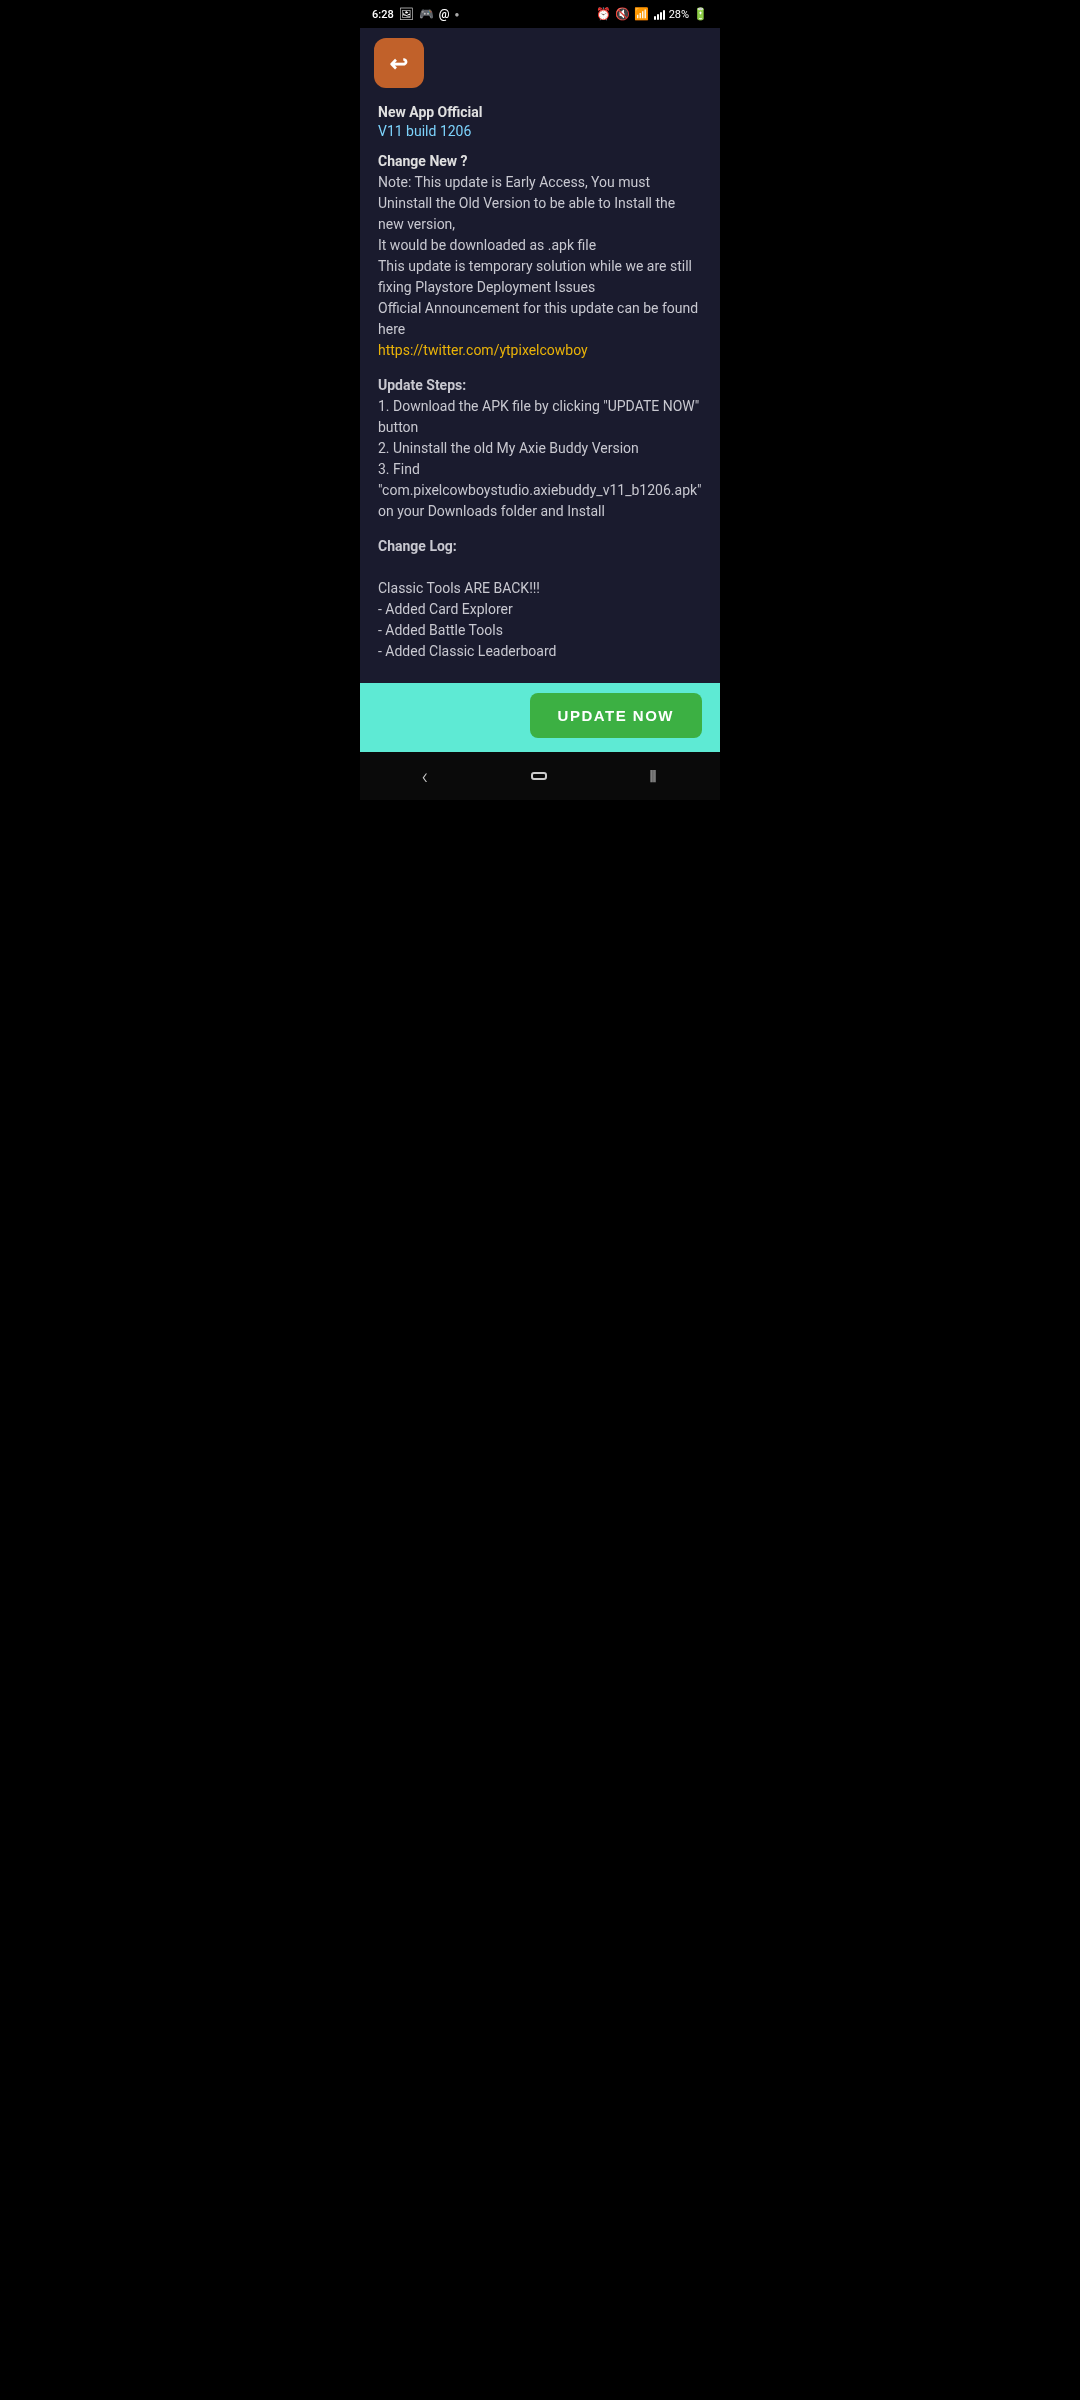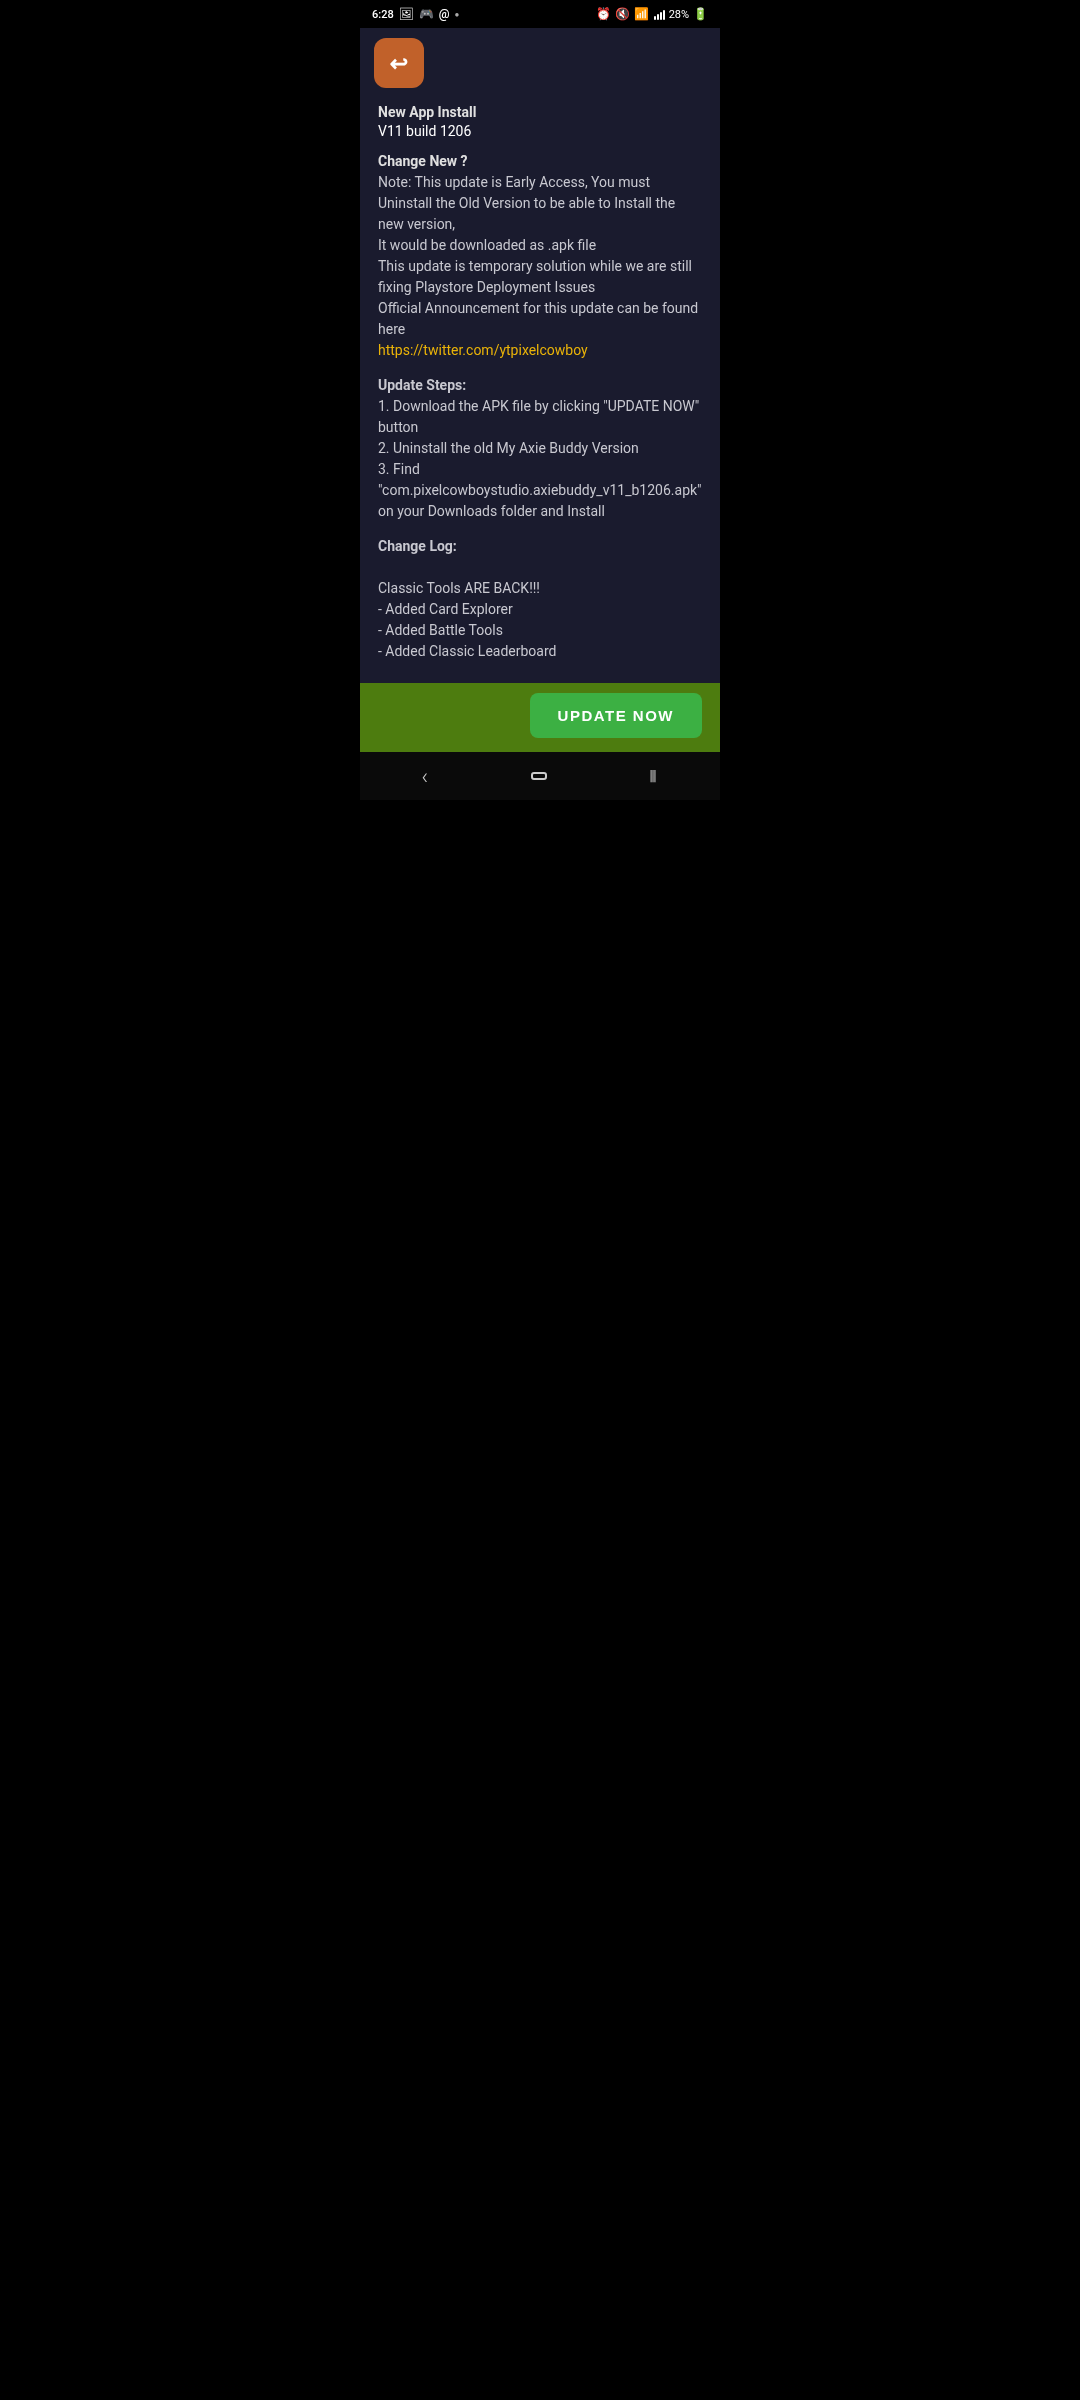"New App Install" div.section-label { text: Install -> Official }
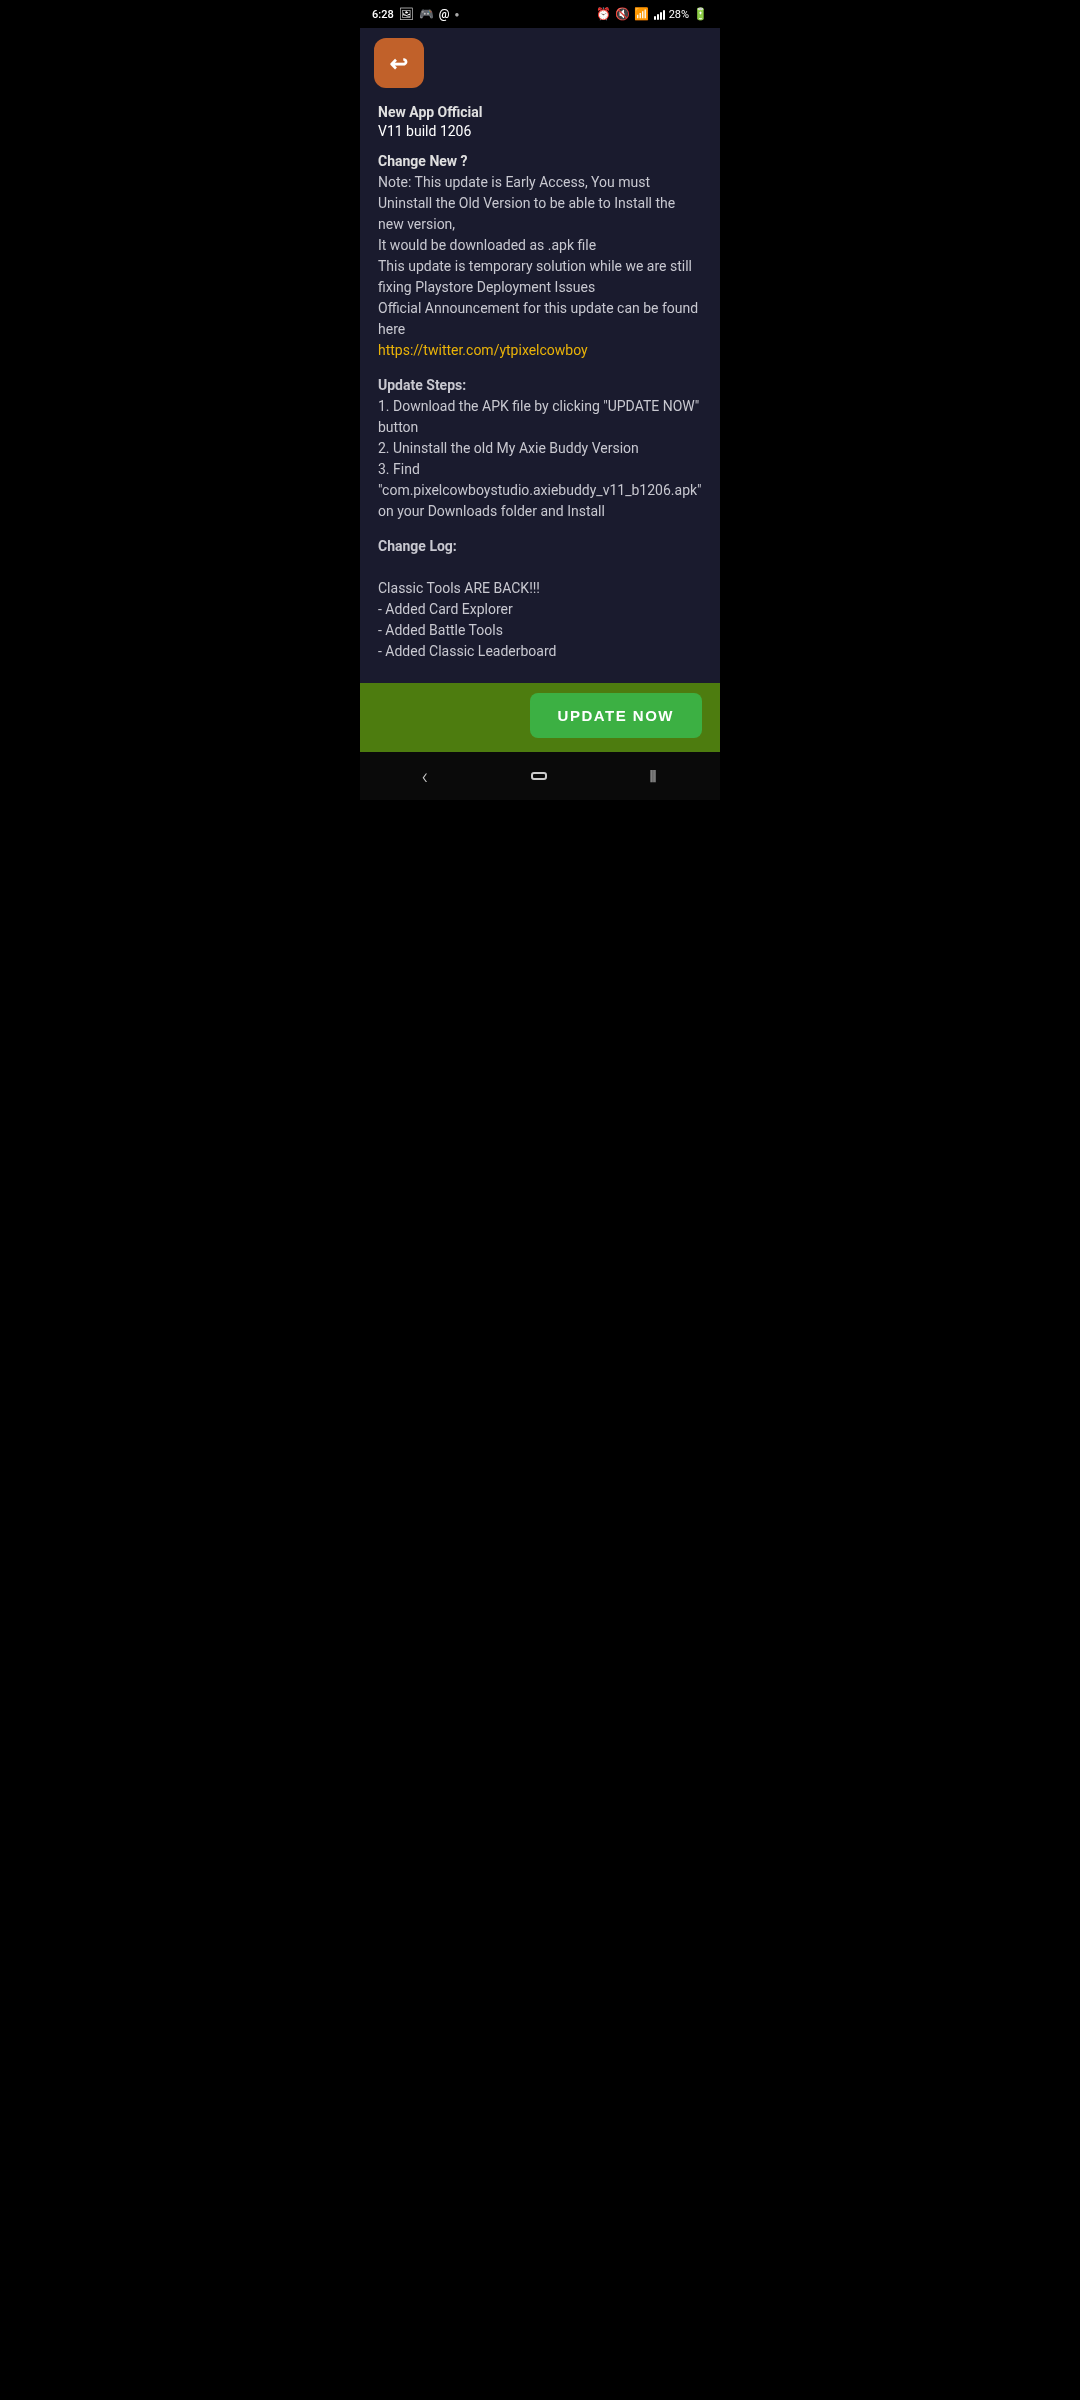"V11 build 1206" .section-value { color: #ffffff -> #7dd3fc }
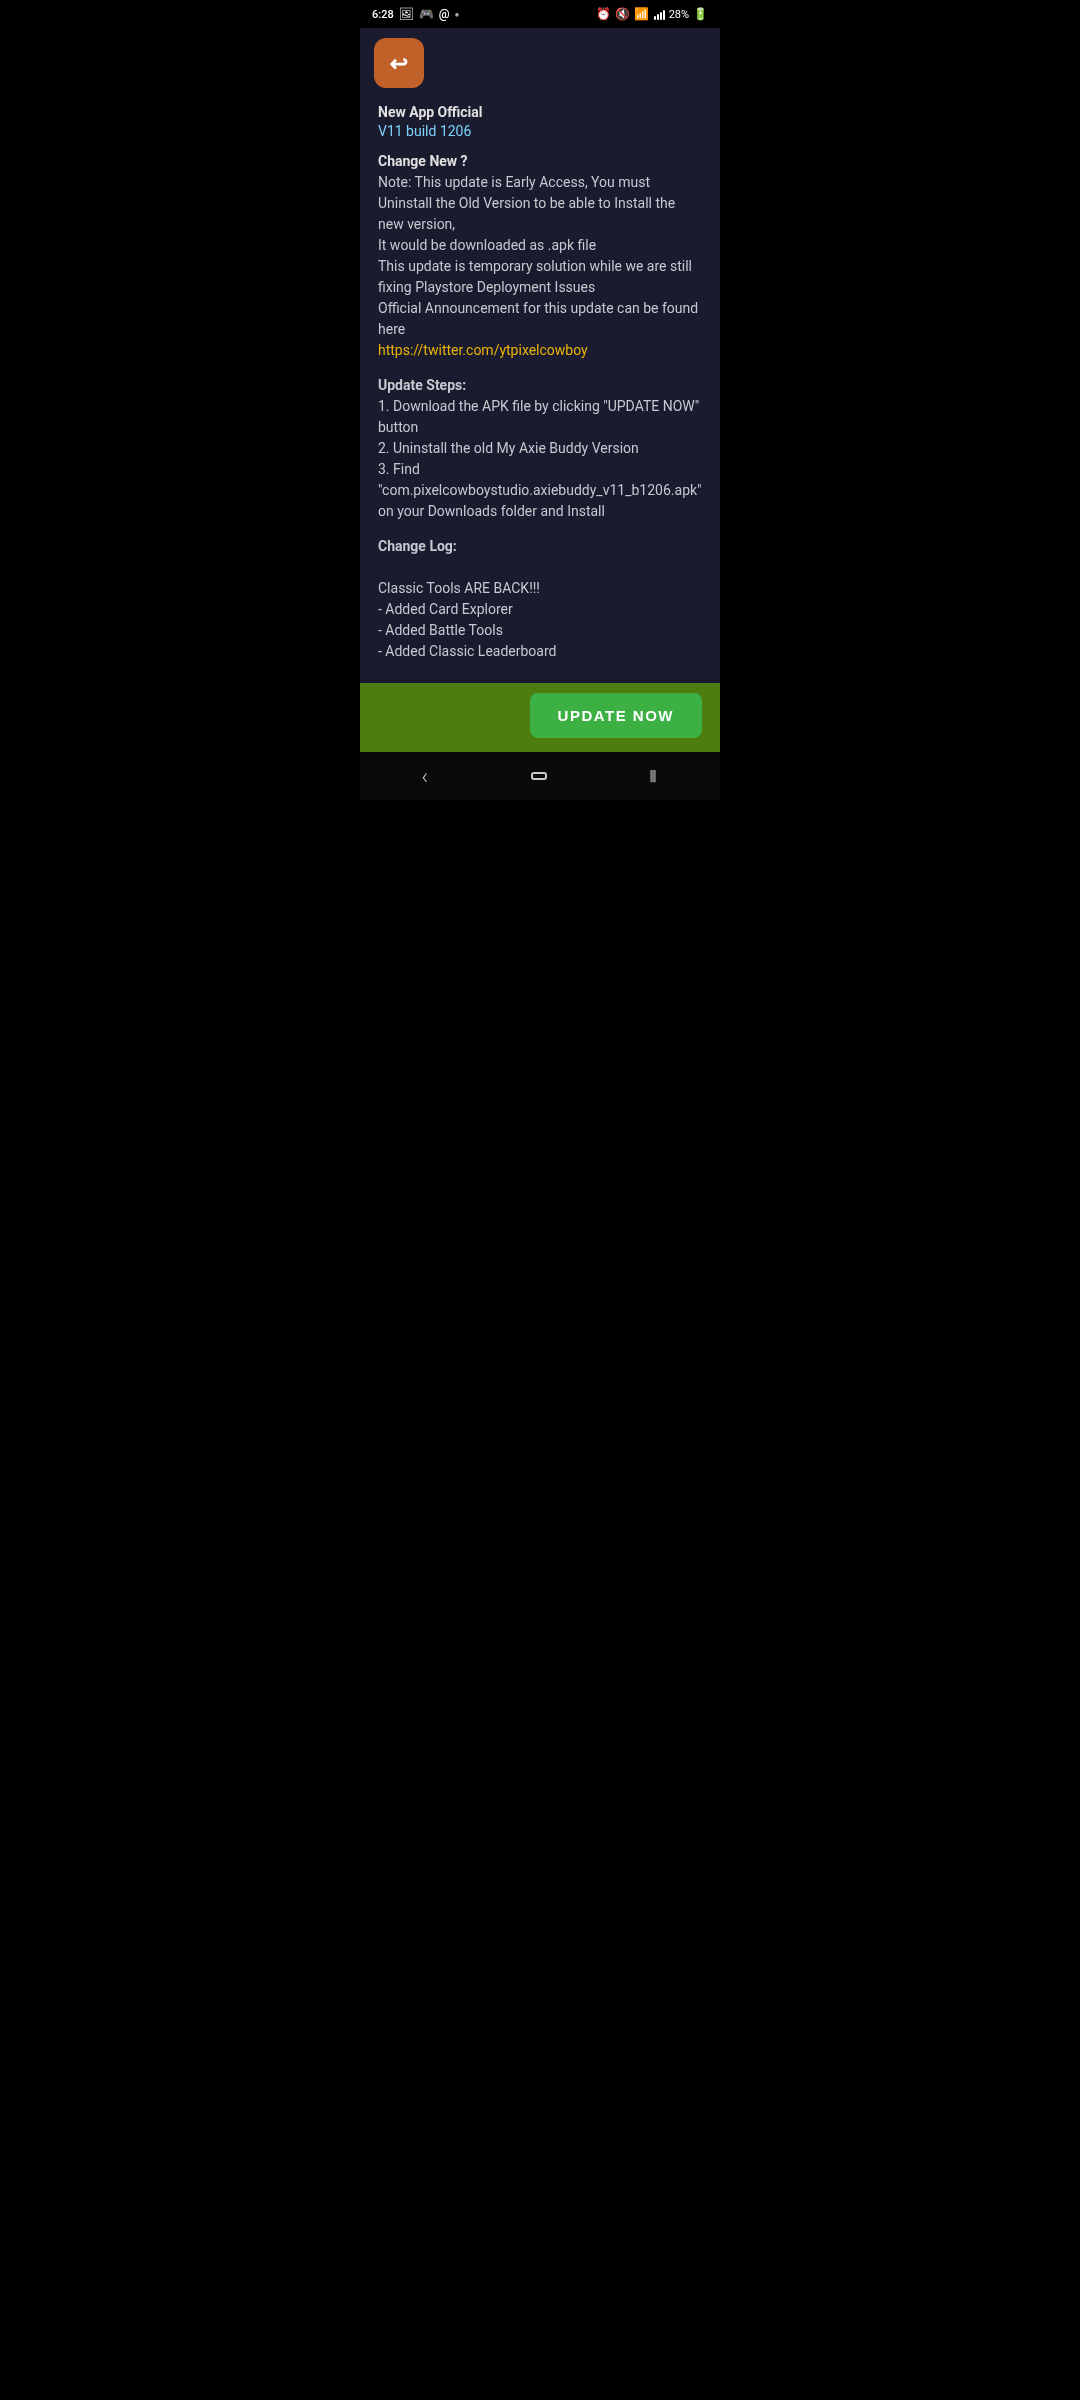"UPDATE NOW" .bottom-area { background: #4d7c0f -> #5eead4 }
